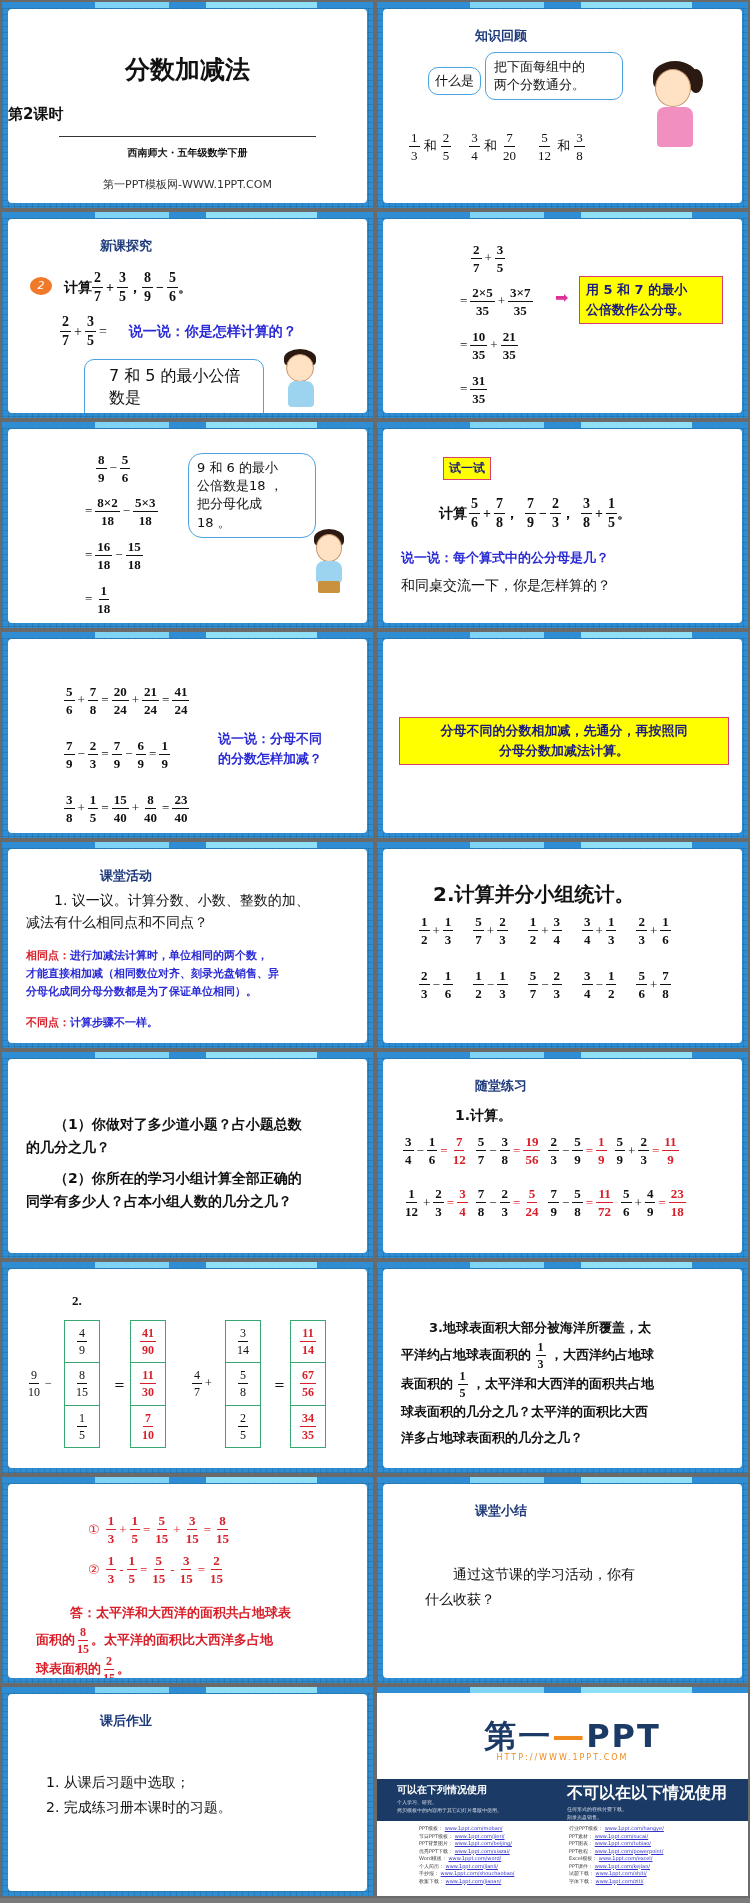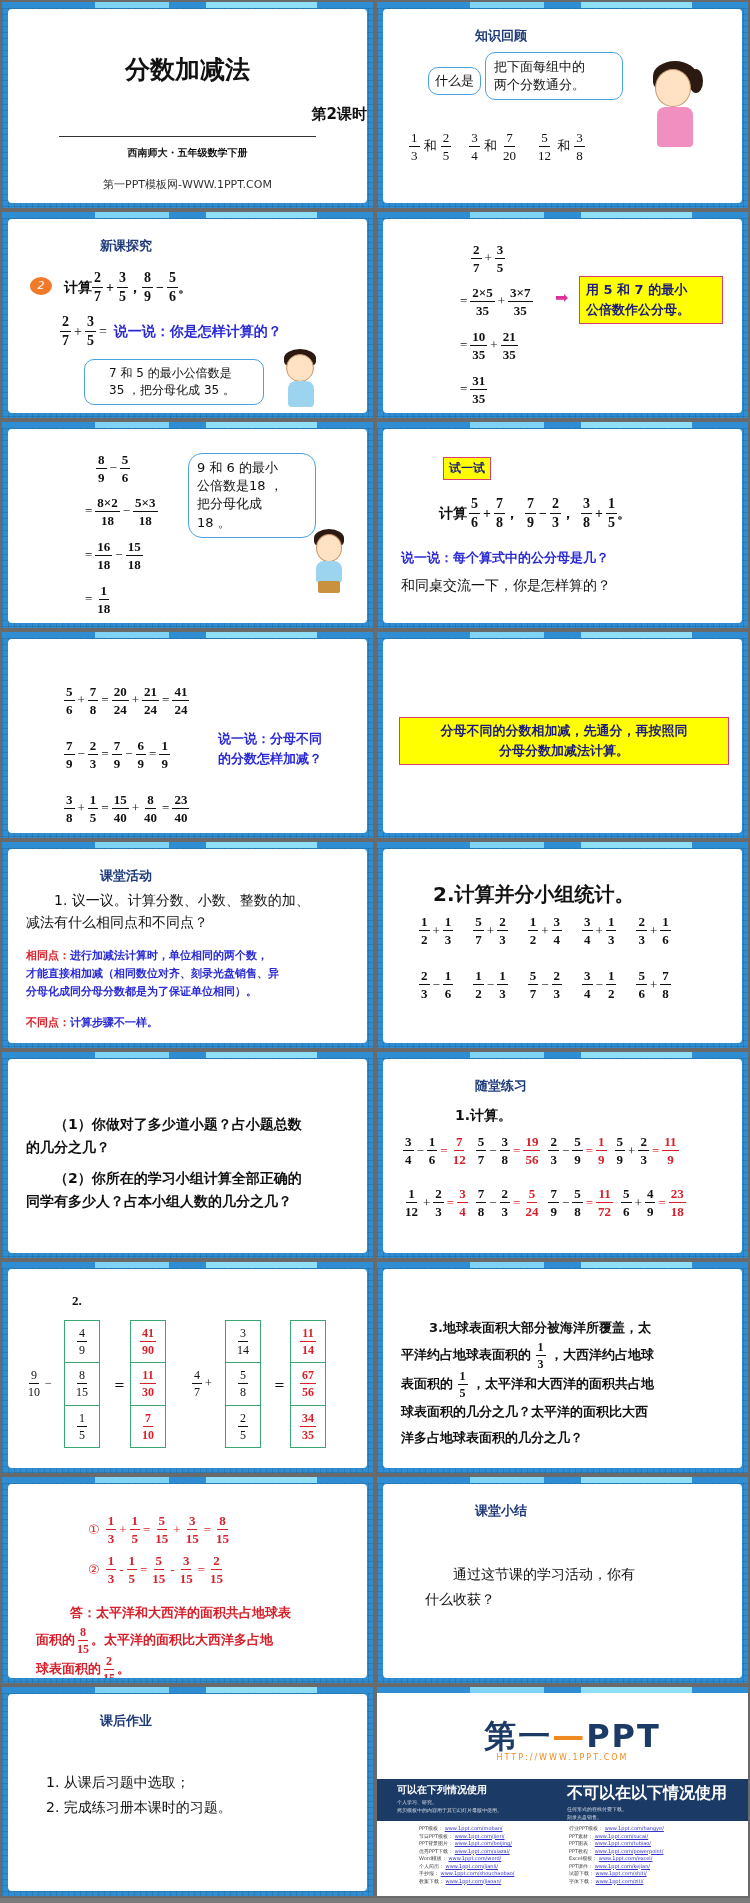"第2课时" div { text-align: right -> left }
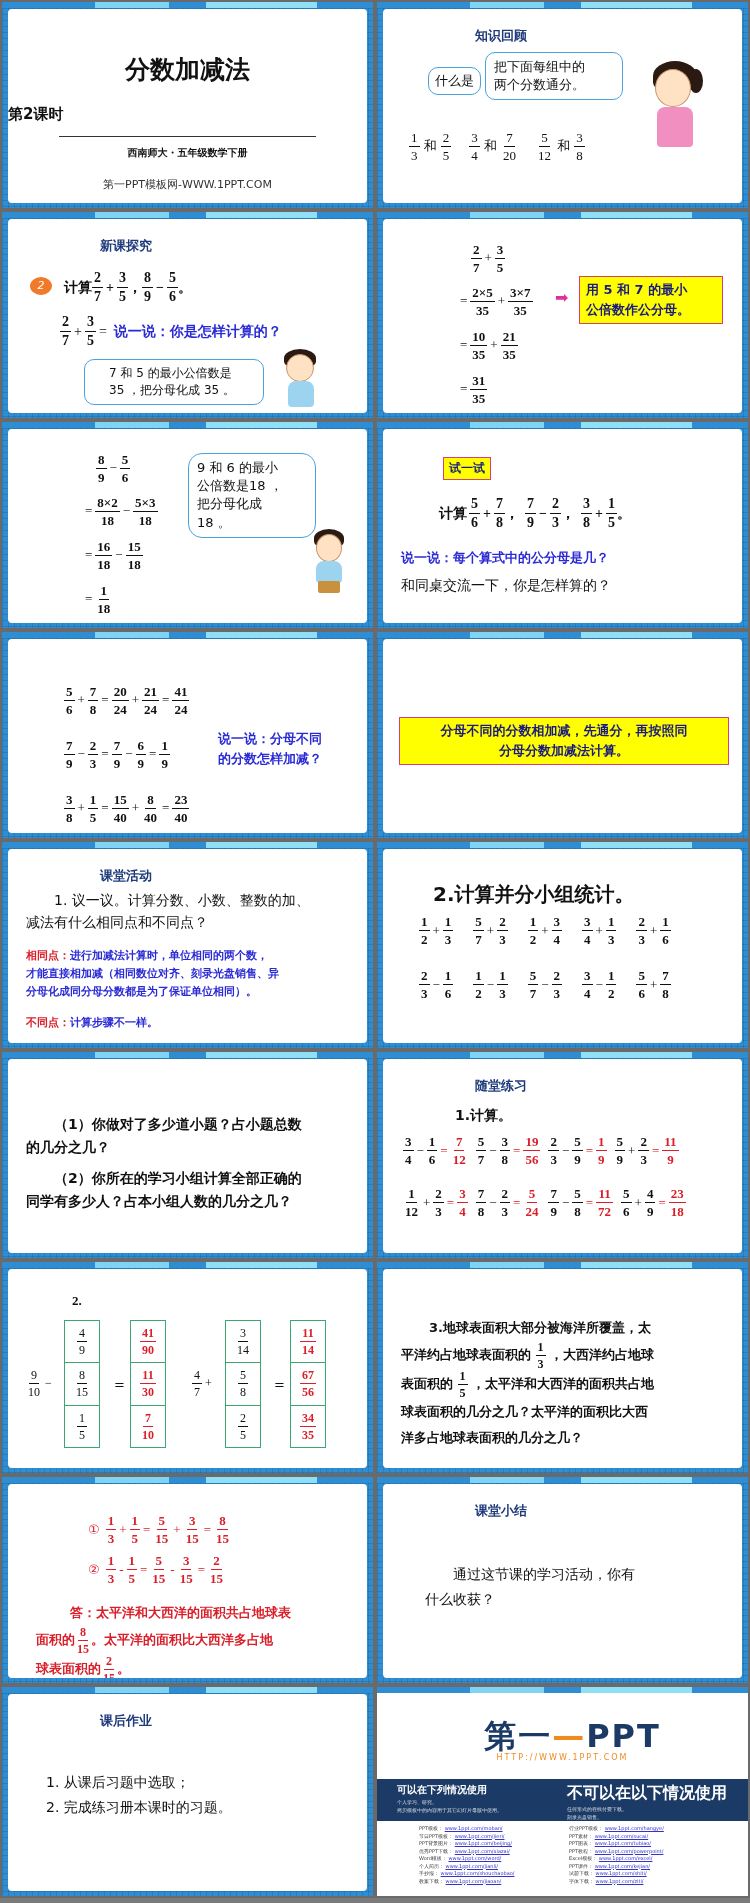"说一说：你是怎样计算的？" span.blue { margin-left: 4px -> 19px }
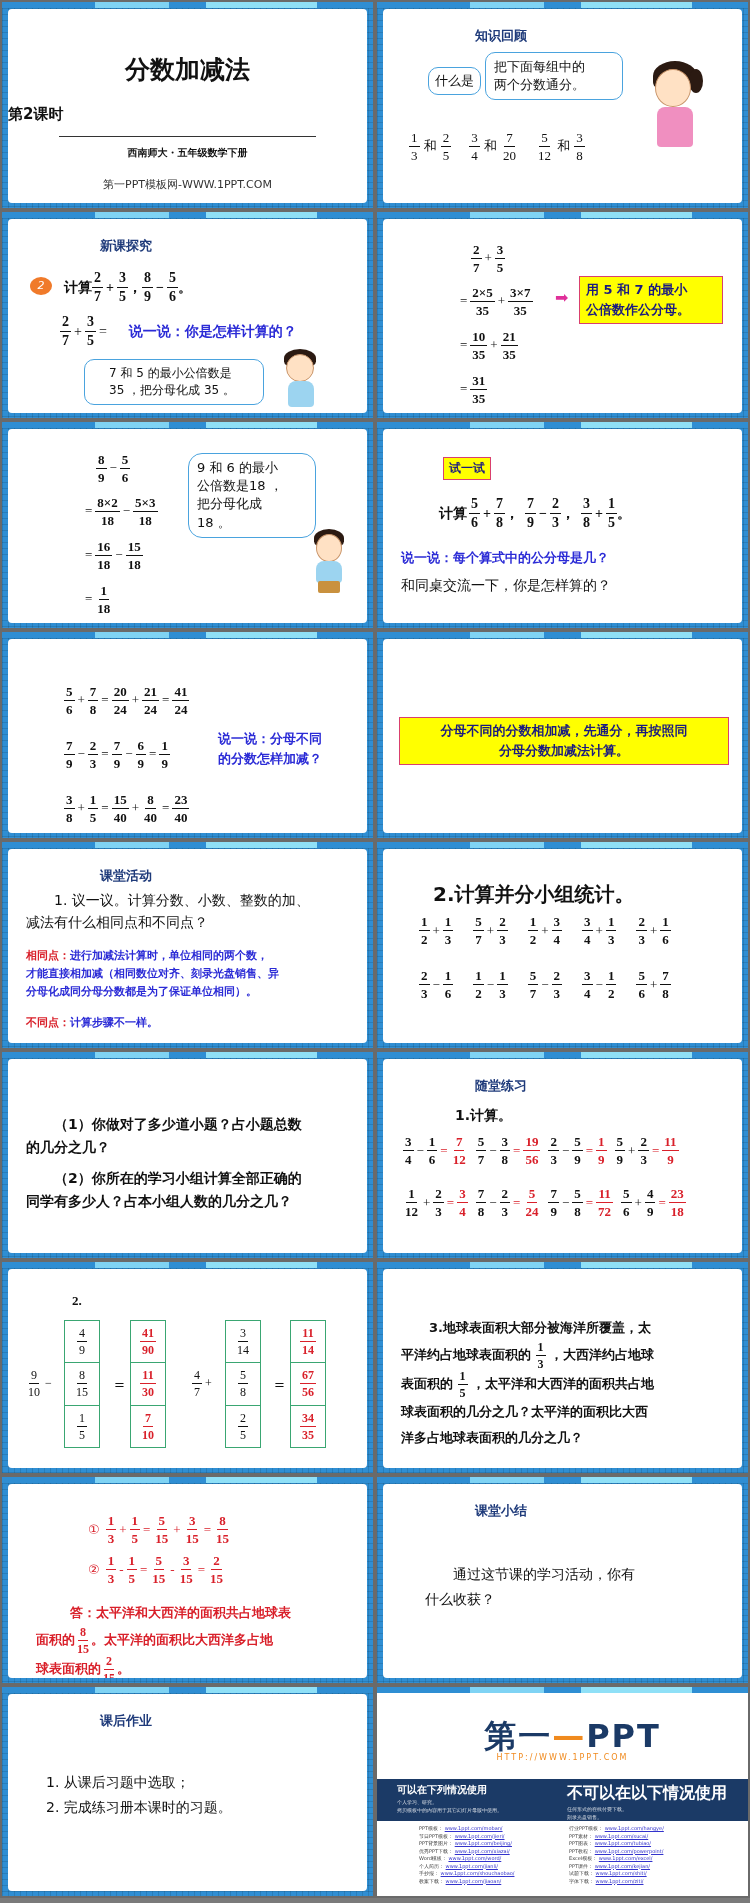"7 和 5 的最小公倍数是" div.bubble { font-size: 12px -> 16px }
